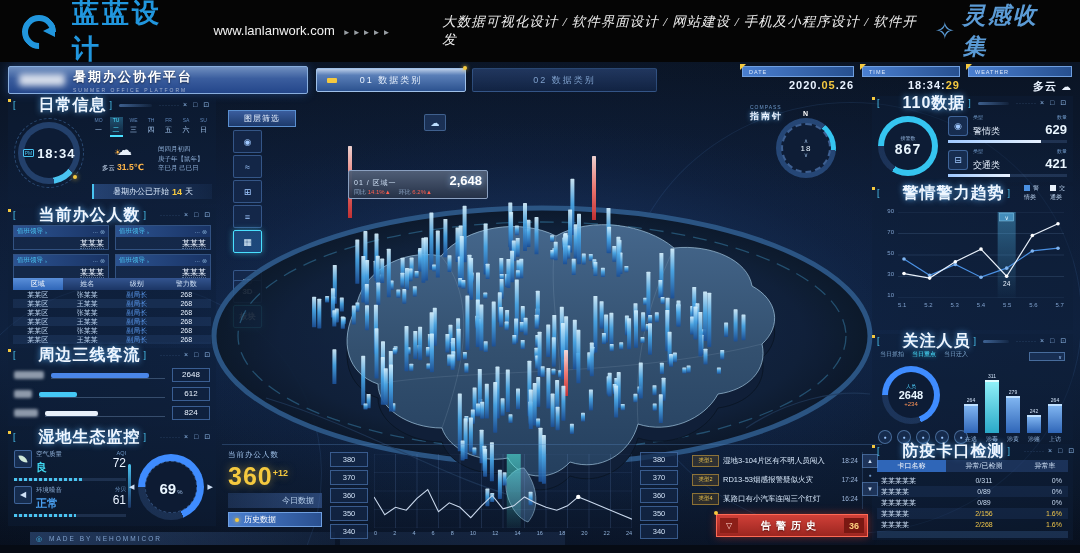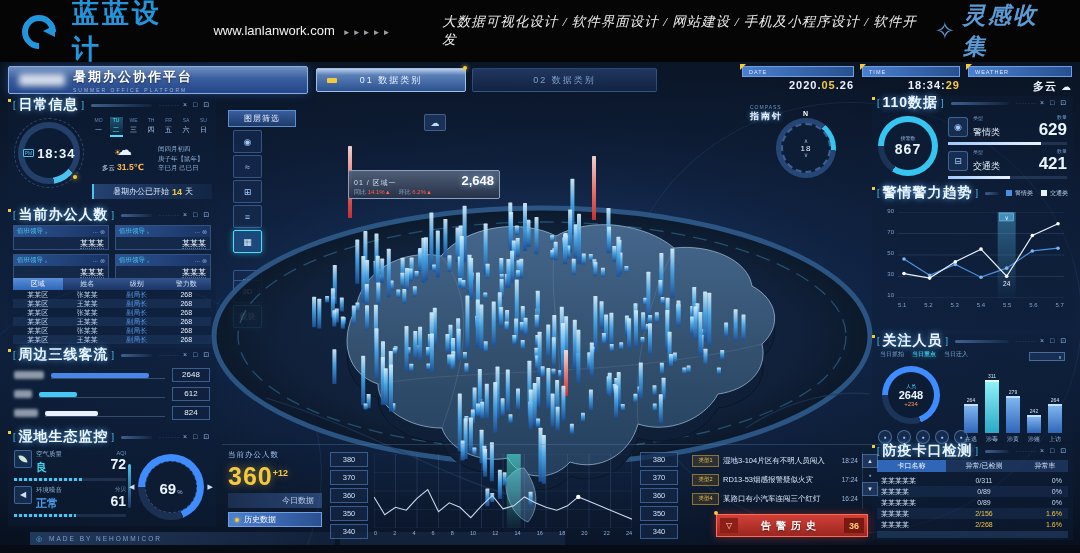"日常信息" .pt { font-size: 14px -> 16px; margin-left: none -> 20px }
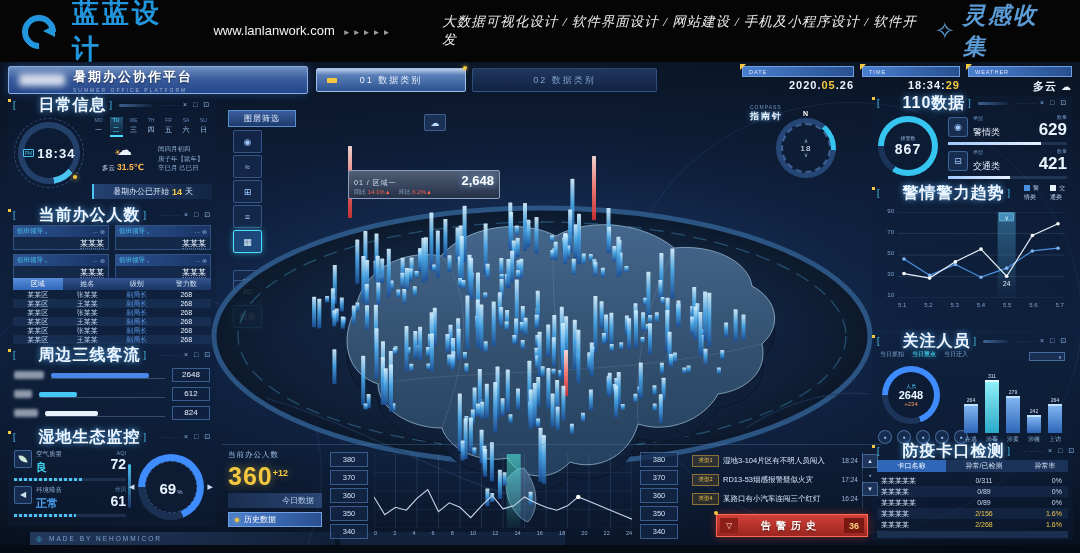"629" .p1val { font-size: 17px -> 13px }
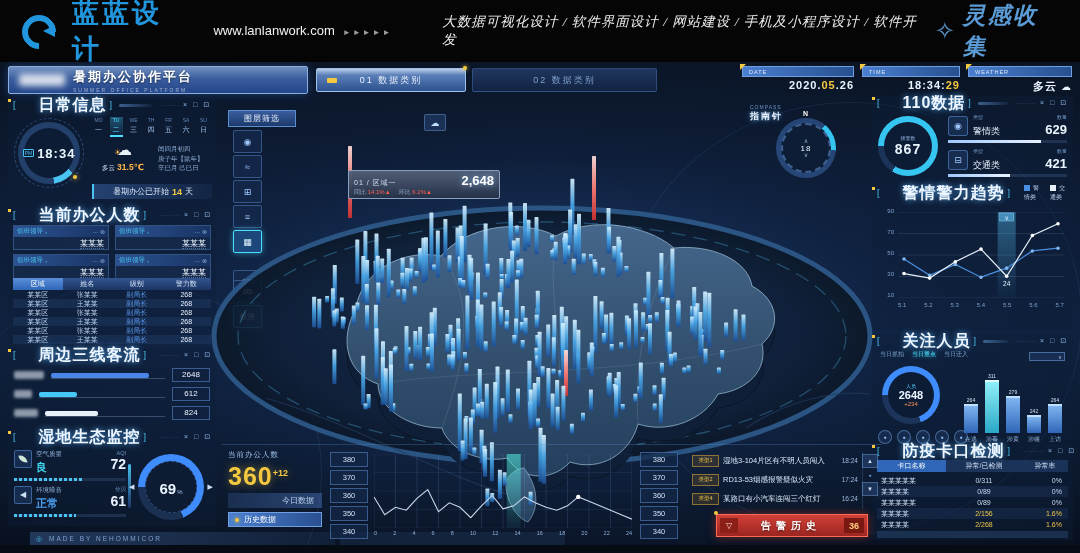"2,648" .tooltip { width: 152px -> 140px }
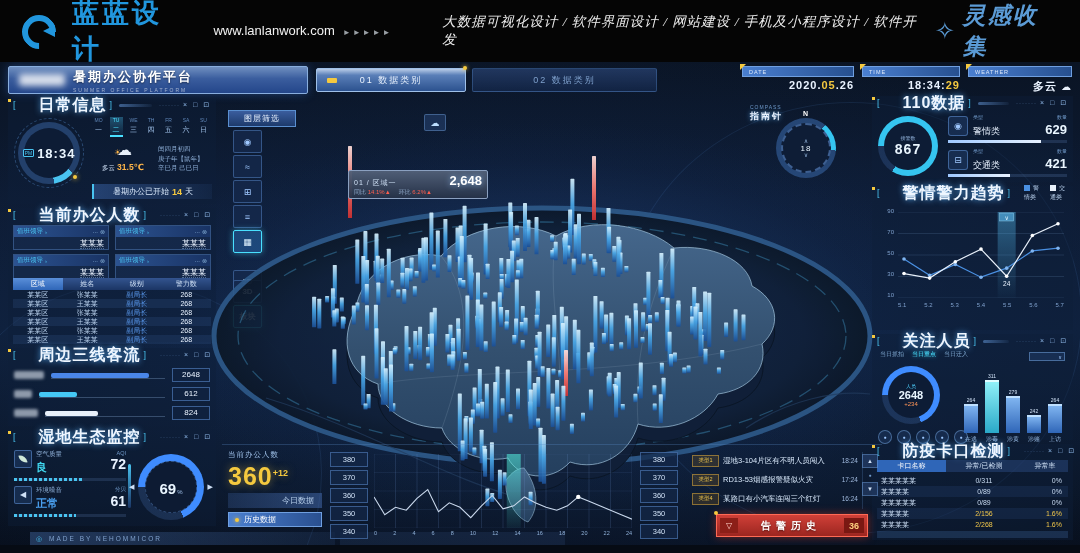"72" .enum { font-size: 14px -> 12px; font-weight: bold -> normal }
